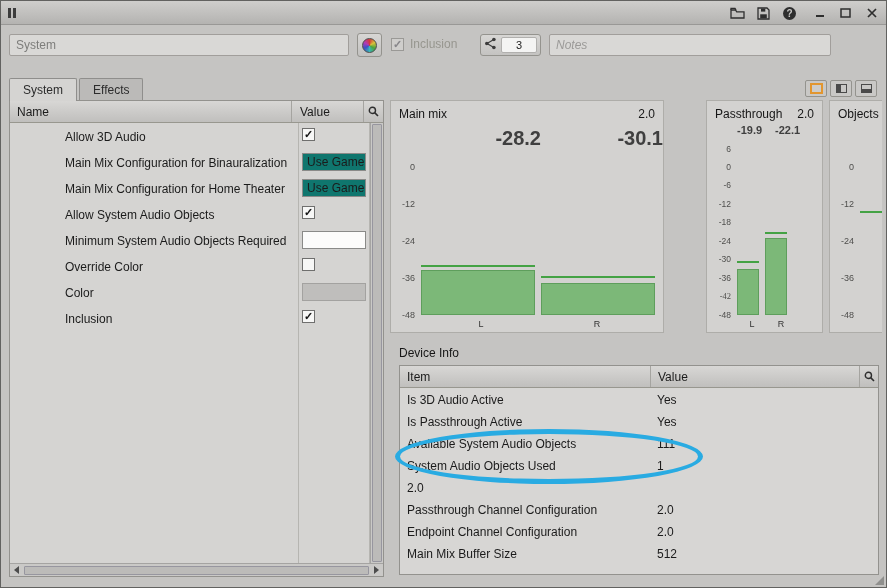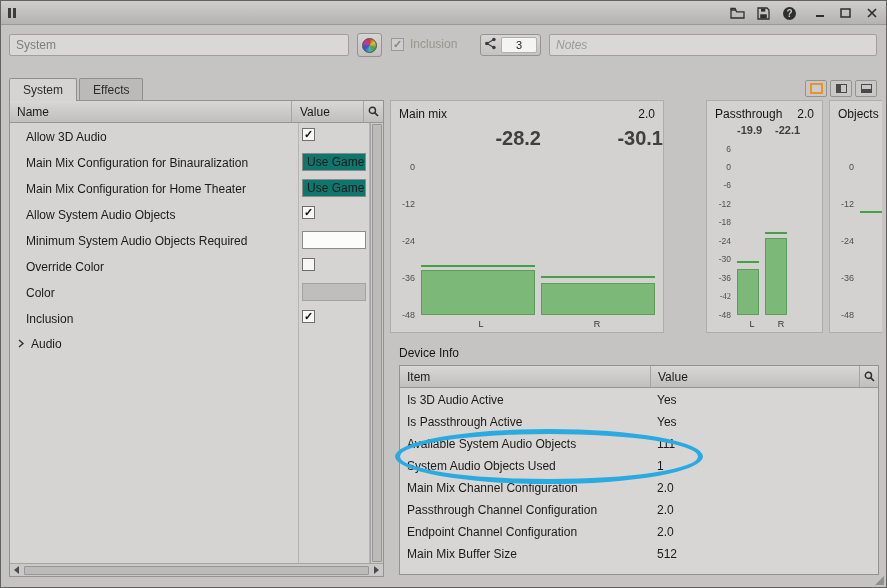"Notes" #notes-input { width: 328px -> 282px }
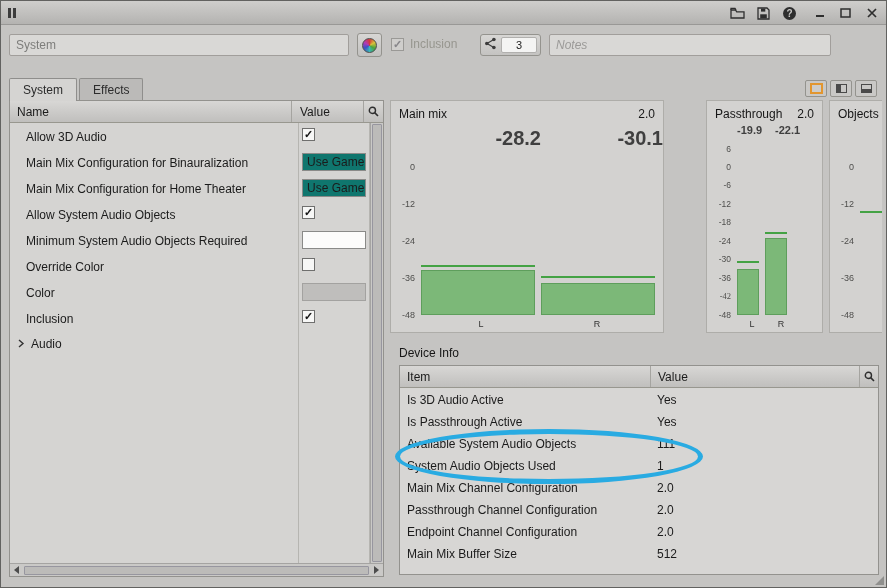"Allow 3D Audio" .pg-body { padding-left: none -> 39px }
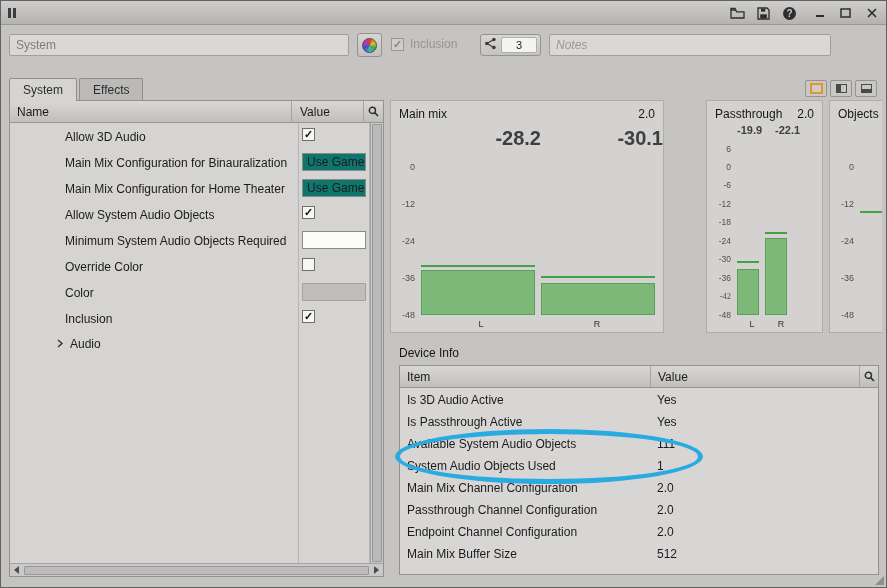"Audio" div.pg-row { html: <div> <div> <span> <svg> <path></path> </svg> </span> <span>Audio</span> </div> <div></div> </div> -> none }
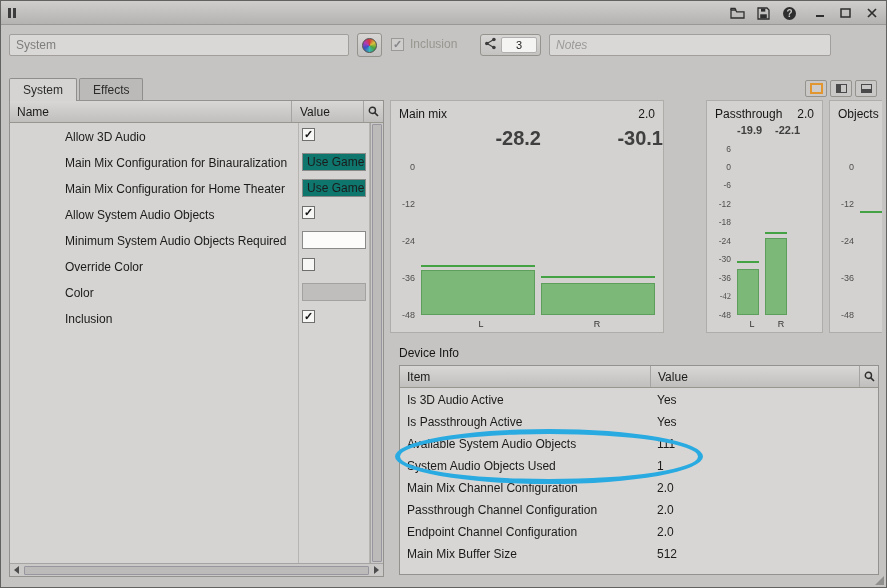"Main Mix Channel Configuration" div.di-item { html: <div>Main Mix Channel Configuration</div> -> none }
